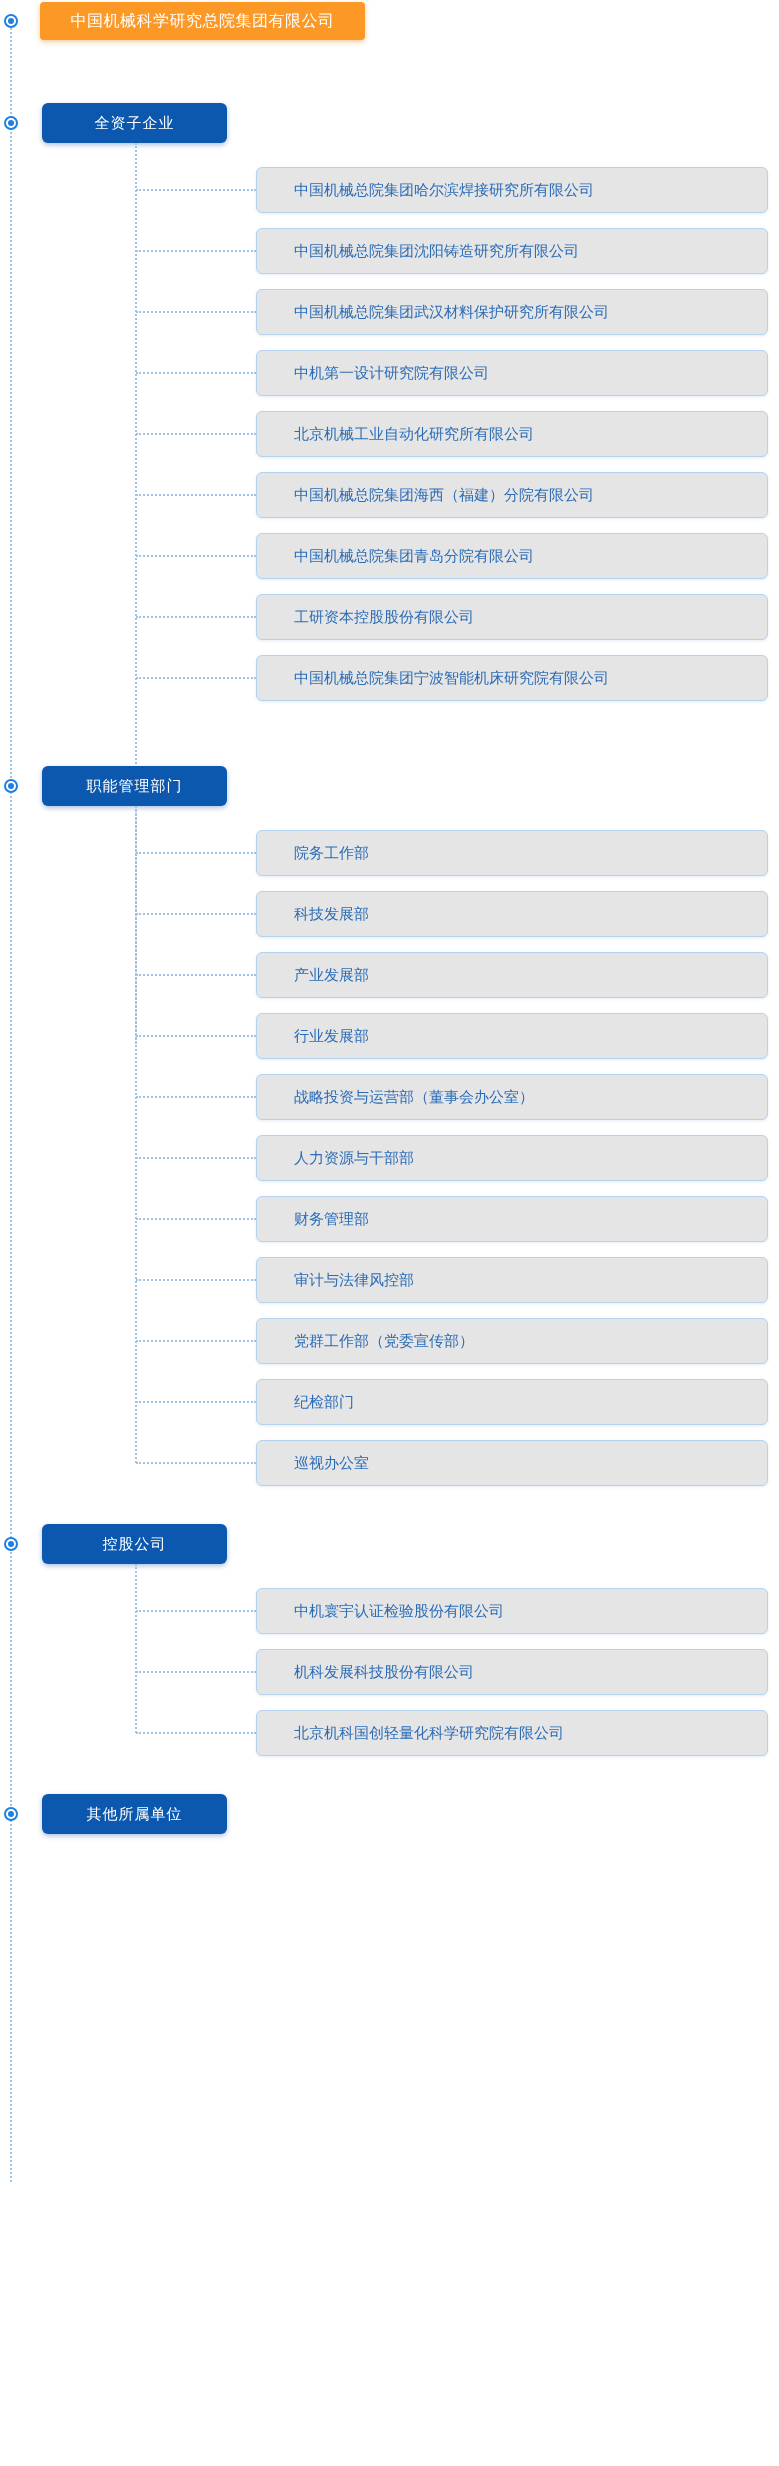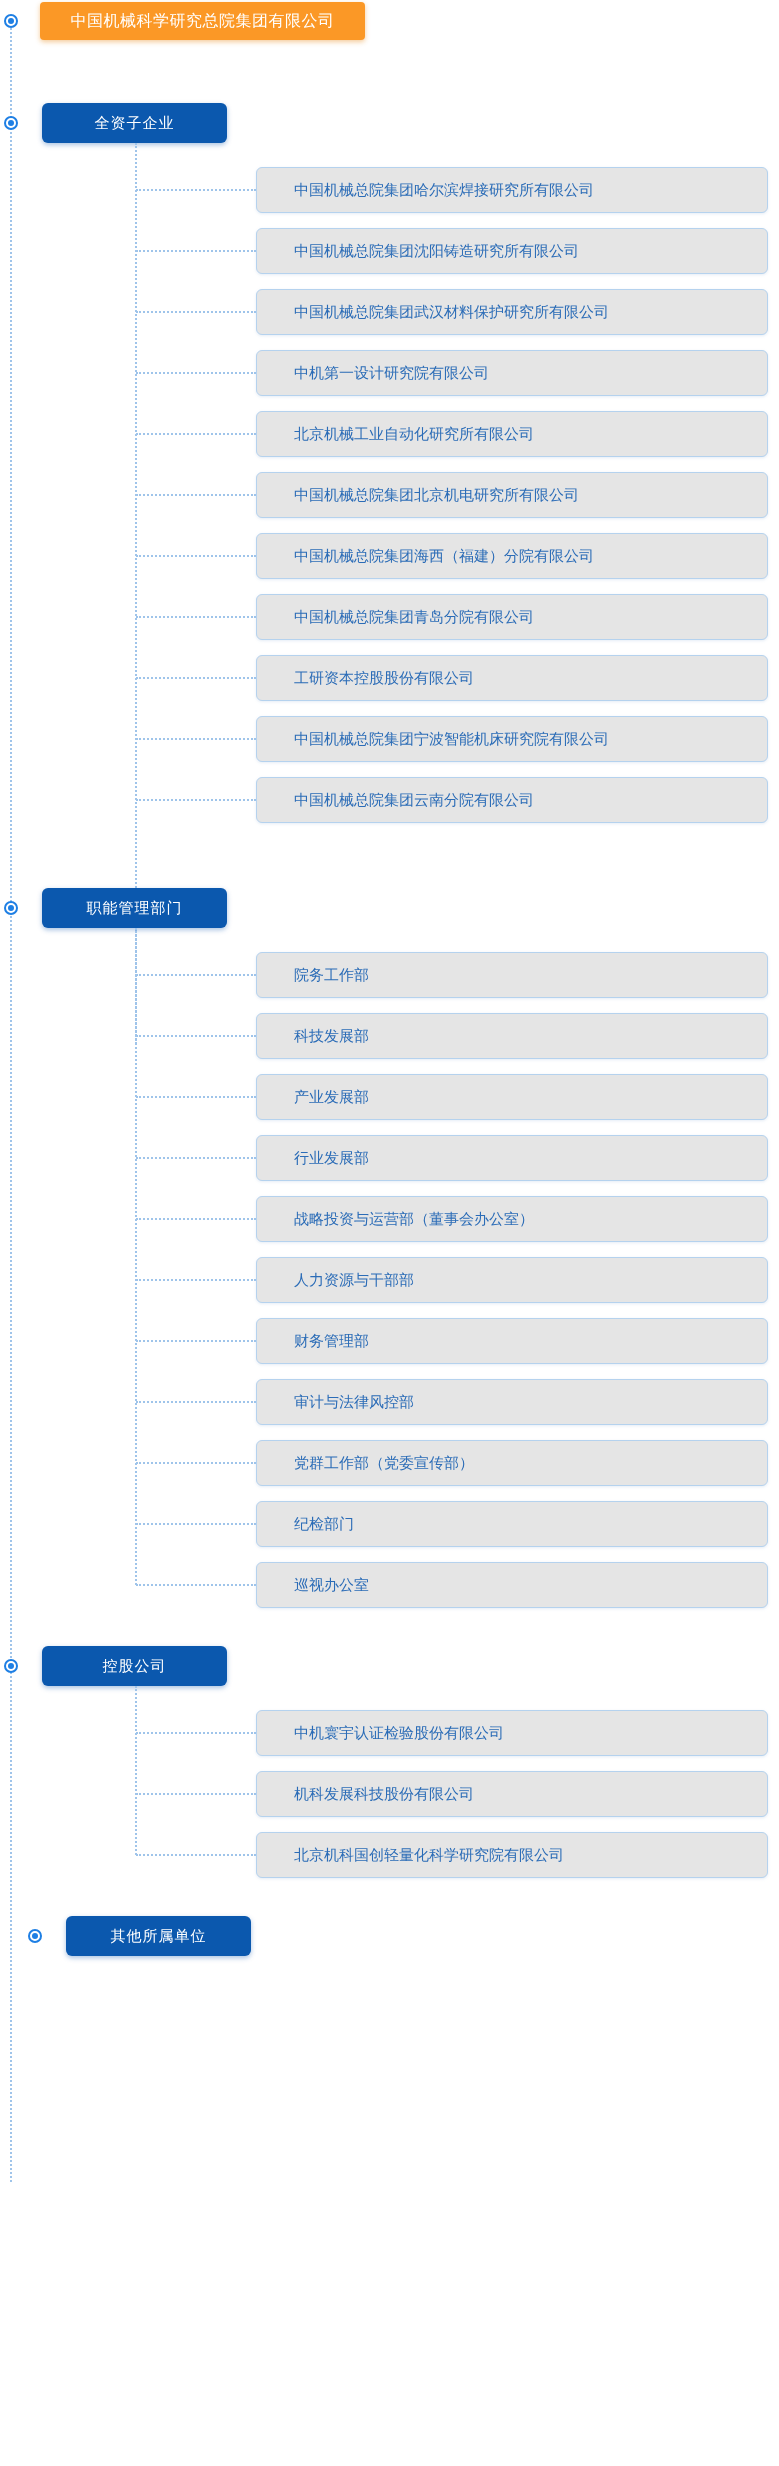"中国机械总院集团北京机电研究所有限公司" div.item-row { html: <div> <div>中国机械总院集团北京机电研究所有限公司</div> </div> -> none }
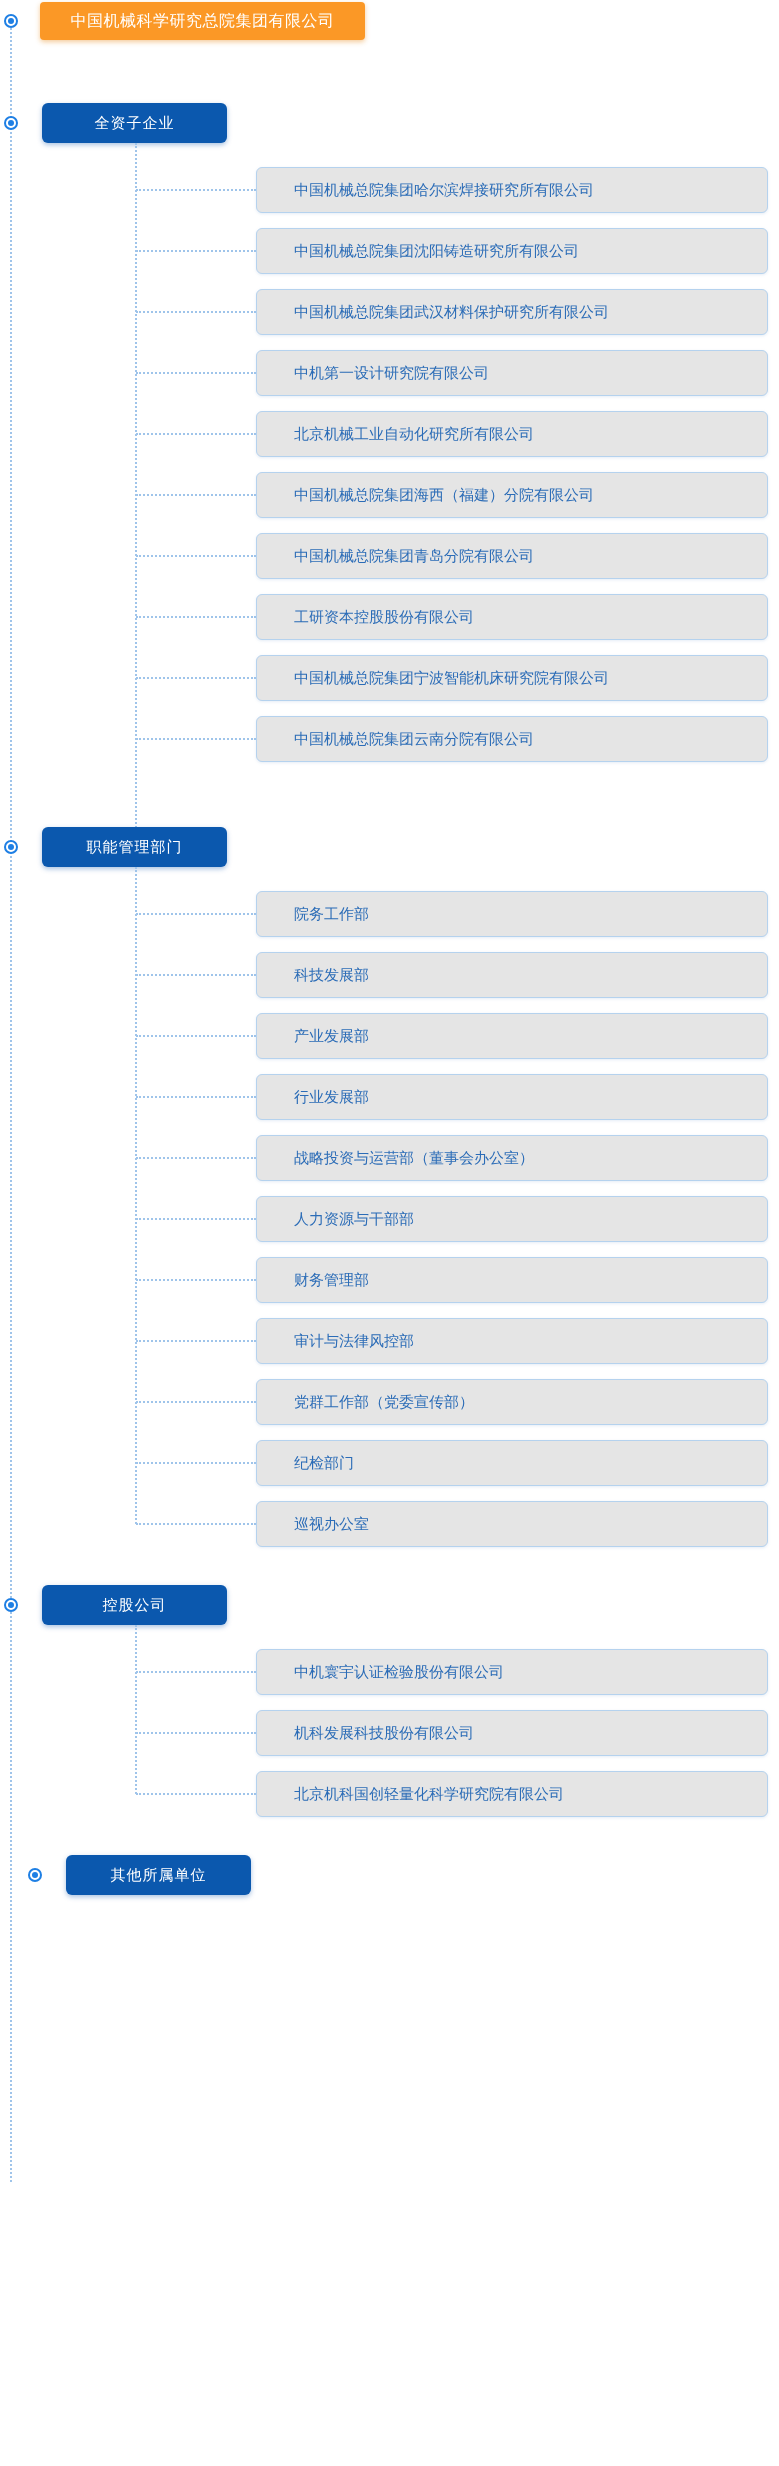"中国机械总院集团云南分院有限公司" div.item-row { html: <div> <div>中国机械总院集团云南分院有限公司</div> </div> -> none }
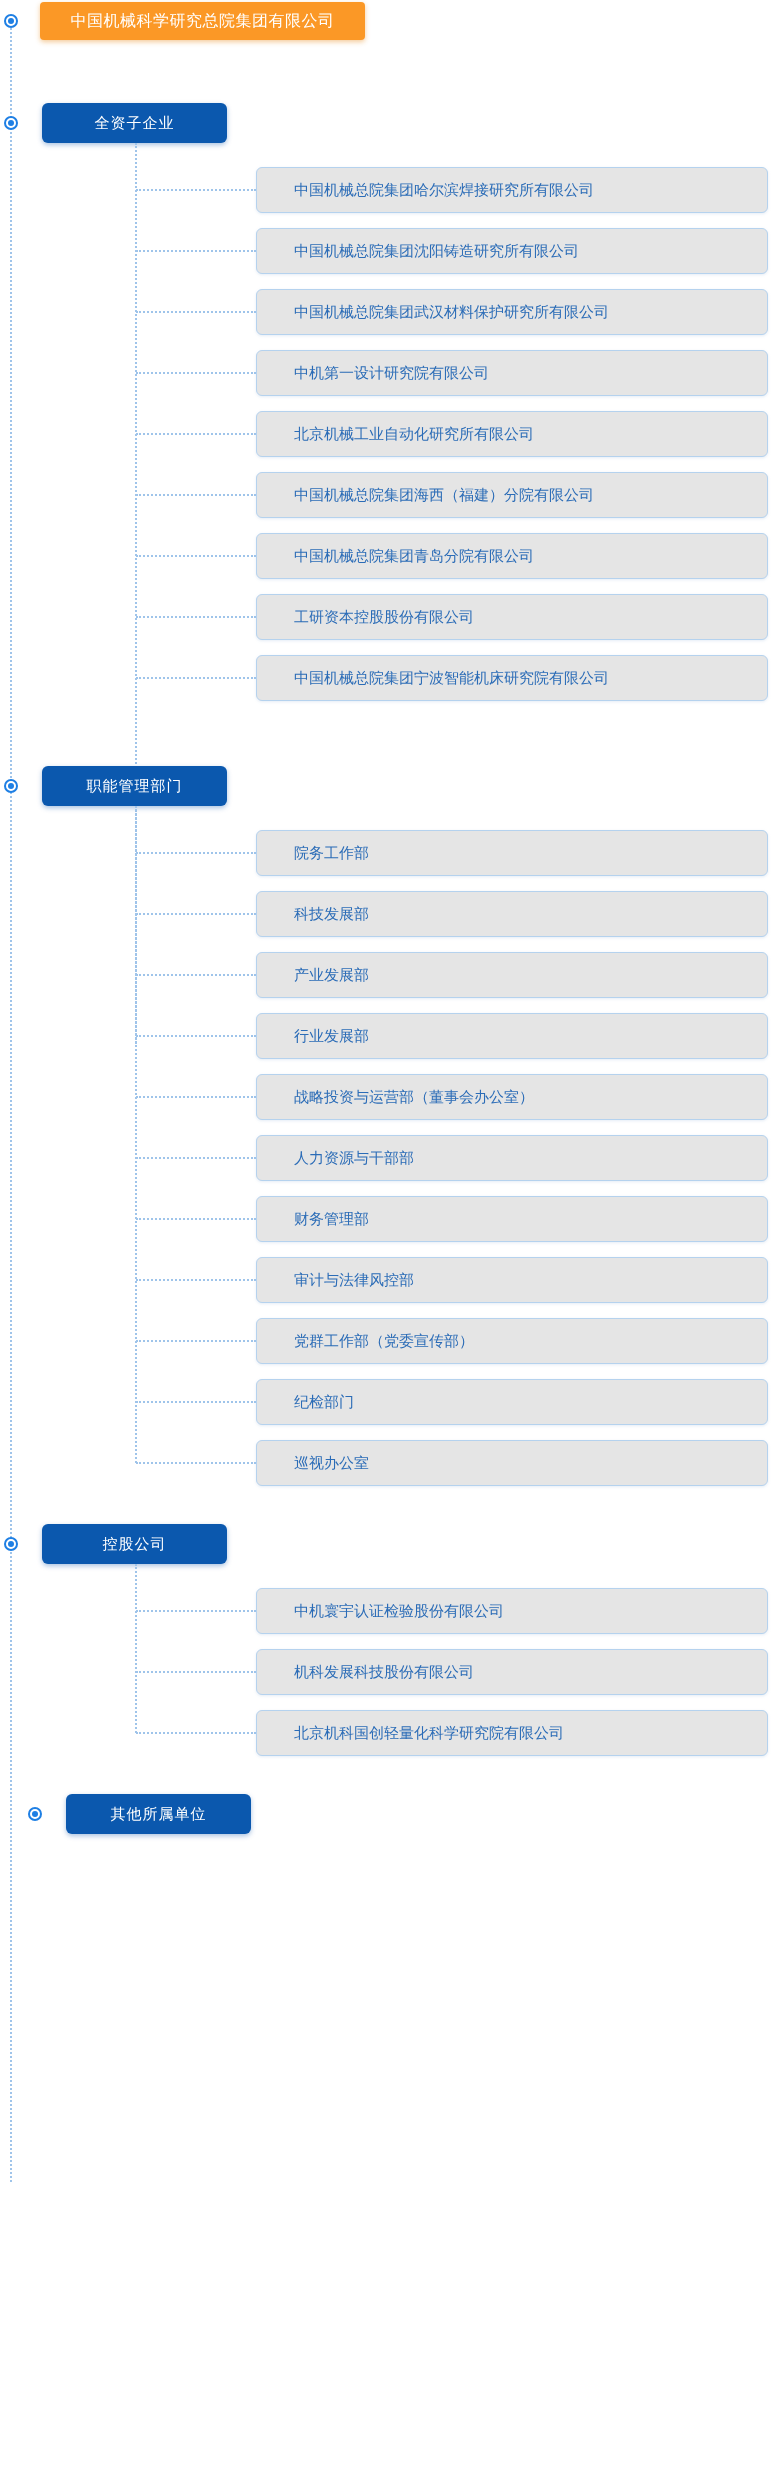"其他所属单位" #sections .section:nth-child(4) { padding-left: 24px -> none }
